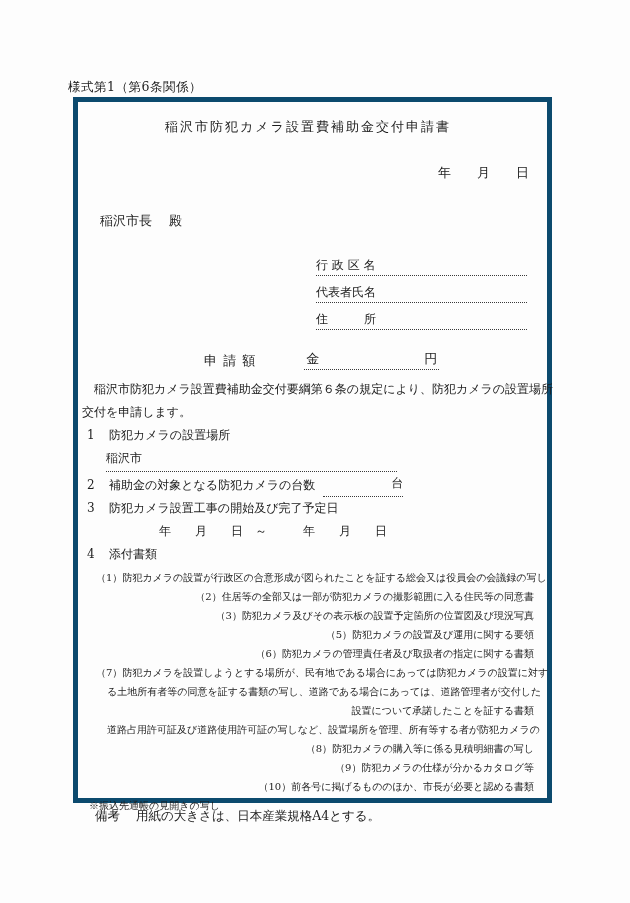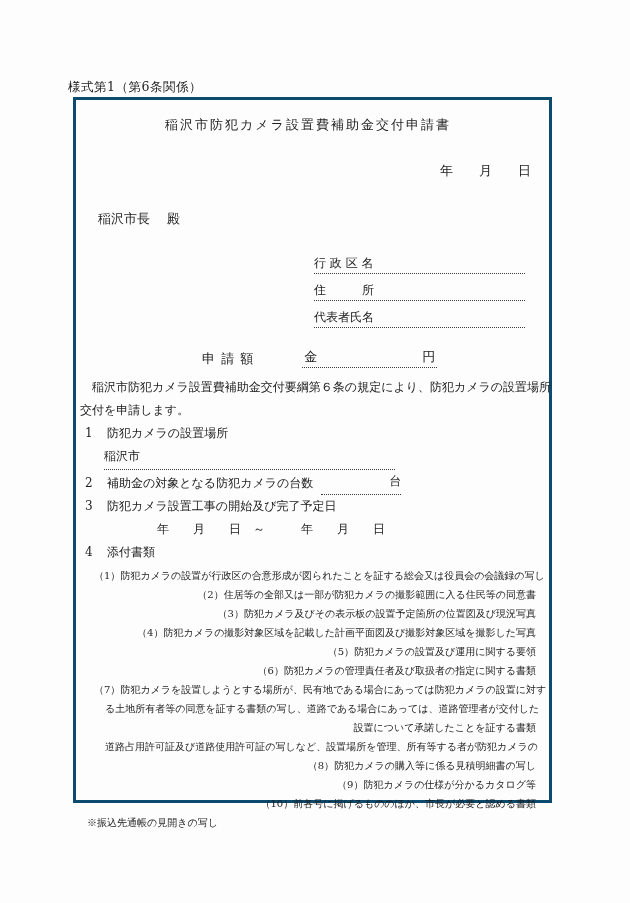"稲沢市防犯カメラ設置費補助金交付申請書" .box { border: 3px solid #0c4a6e -> 5px solid #0c4a6e }
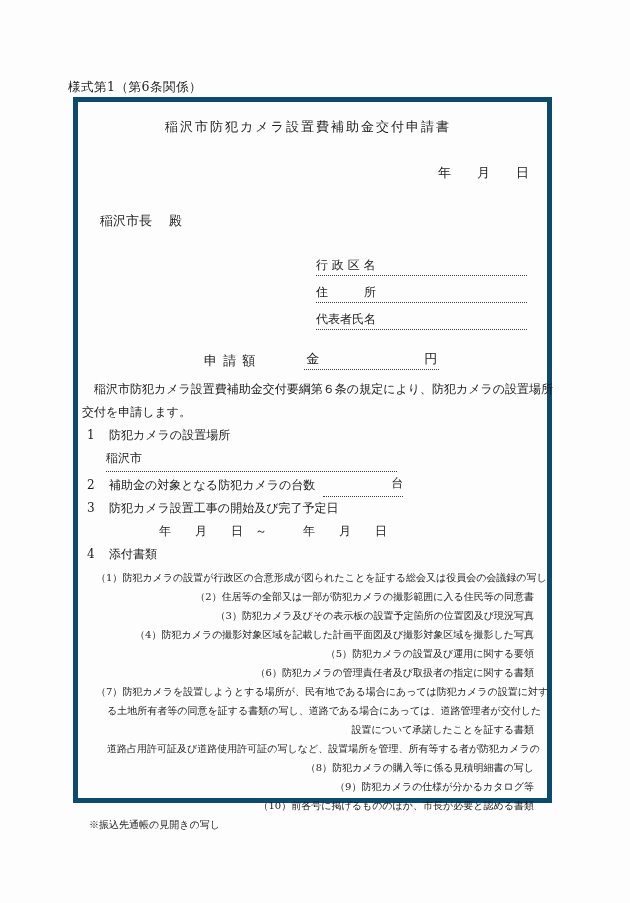"住 所" div.sig-row { order: before "代表者氏名" -> after "代表者氏名" }
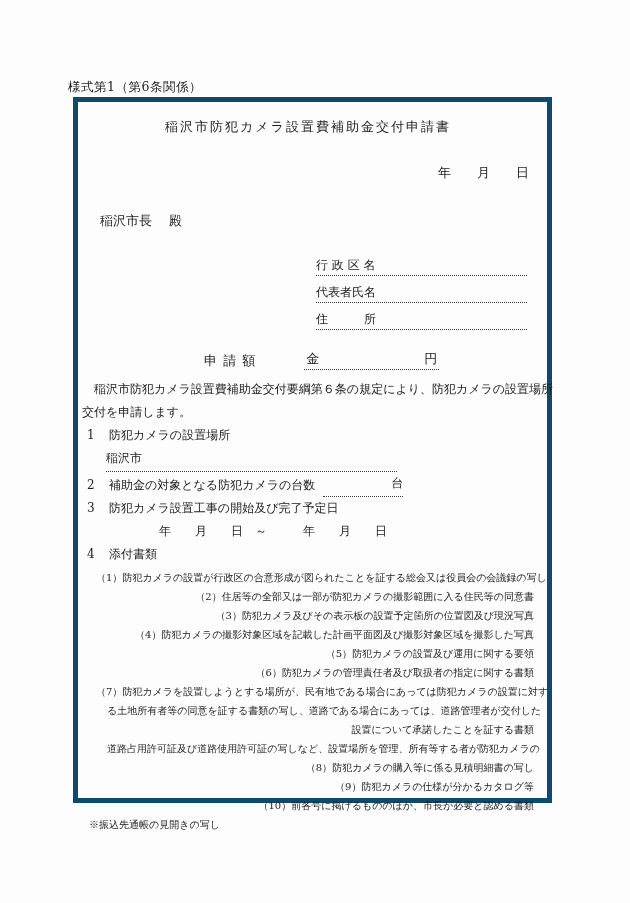"（4）防犯カメラの撮影対象区域を記載した計画平面図及び撮影対象区域を撮影した写真" div.attach-line { html: <div><span>（4）</span><span>防犯カメラの撮影対象区域を記載した計画平面図及び撮影対象区域を撮影した写真</span></div> -> none }
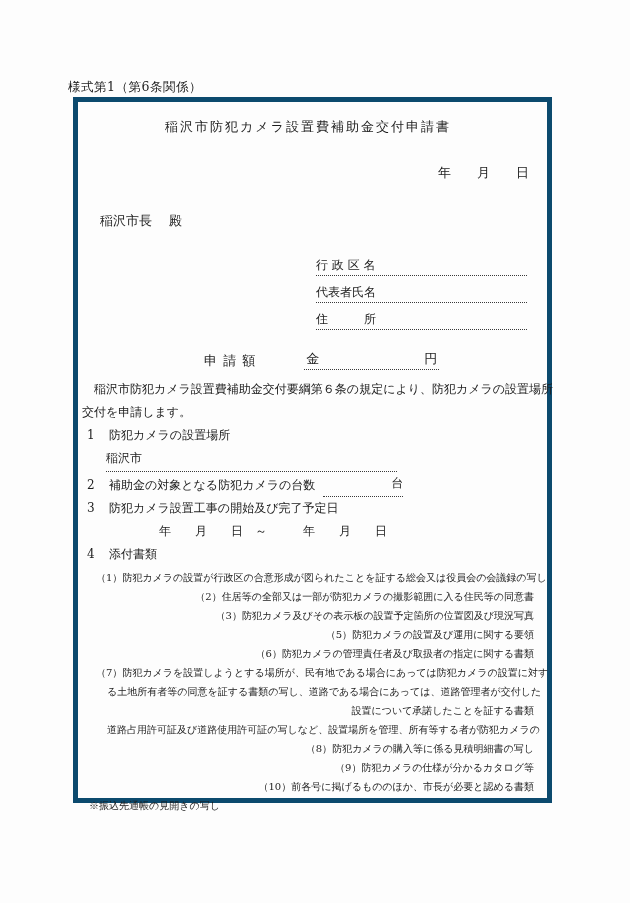"備考 用紙の大きさは、日本産業規格A4とする。" div.remark { html: none -> <div> <span>備考</span><span>用紙の大きさは、日本産業規格A4とする。</span> </div> }
